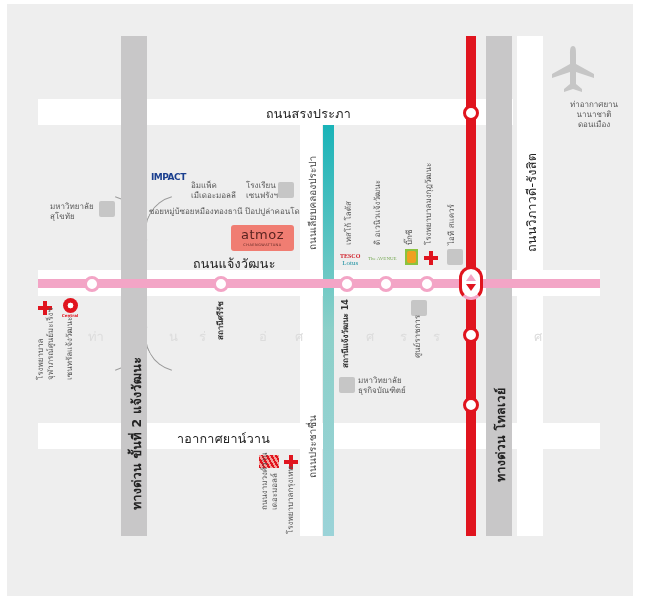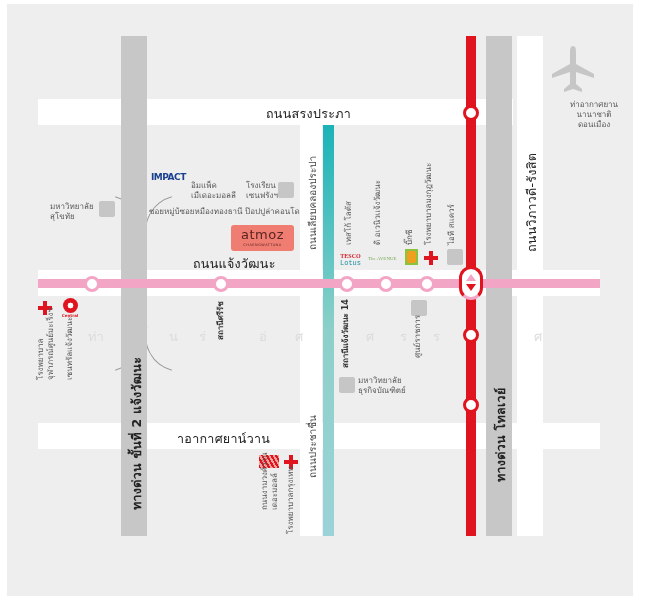"Lotus" div { font-family: Liberation Mono, monospace -> Liberation Serif, serif }
